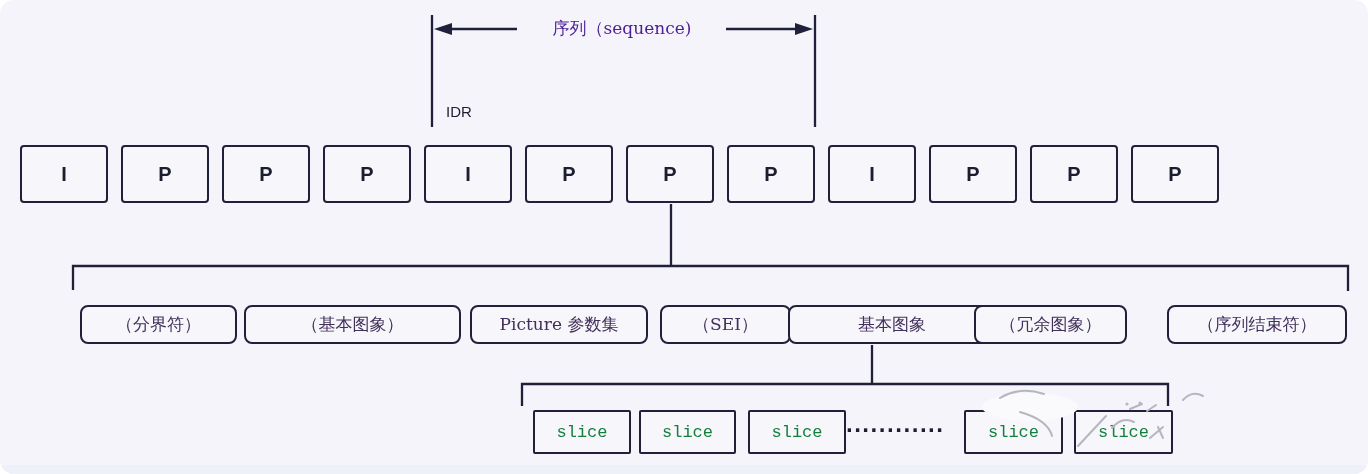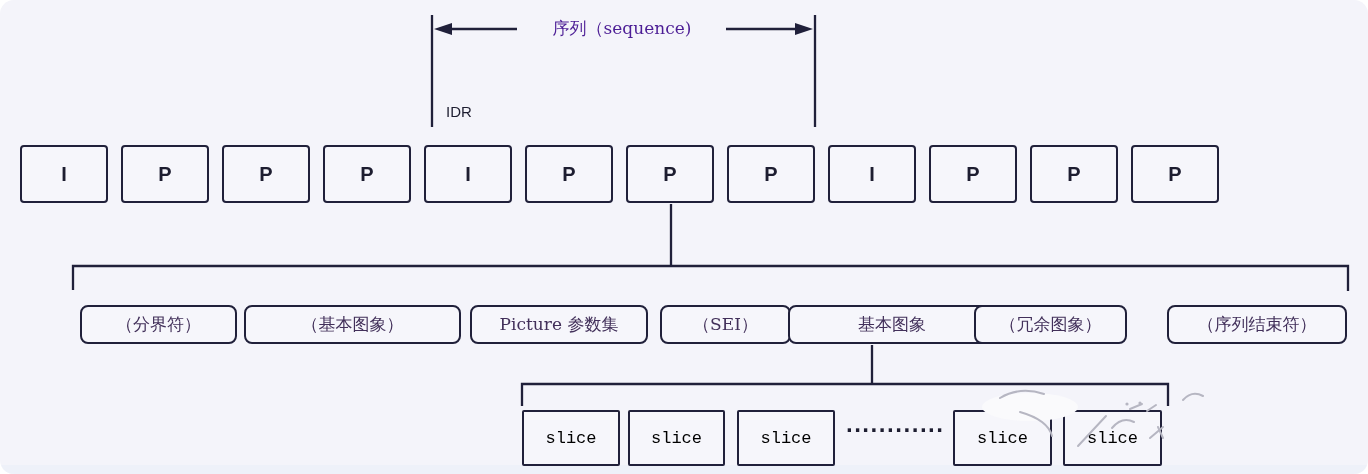"slice" .slice-box { color: #000000 -> #15803d; height: 56px -> 44px; margin-left: none -> 11px }
